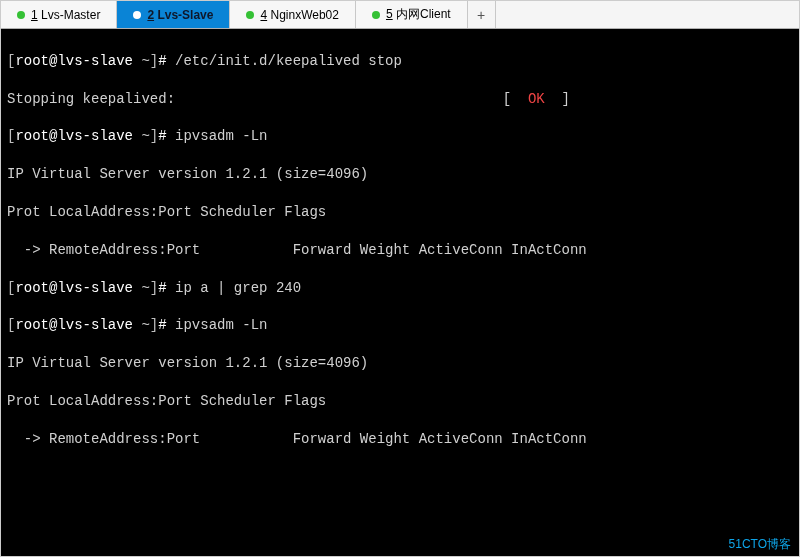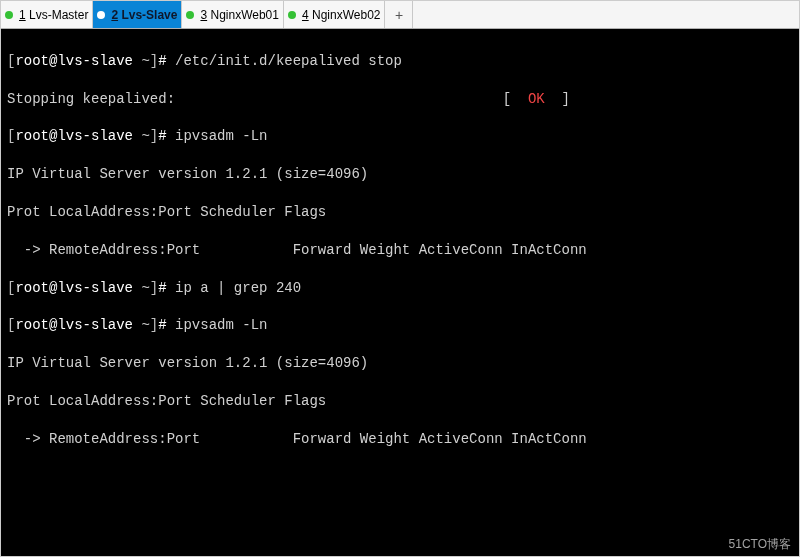"1 Lvs-Master" .tab { padding: 0 4px -> 0 16px }
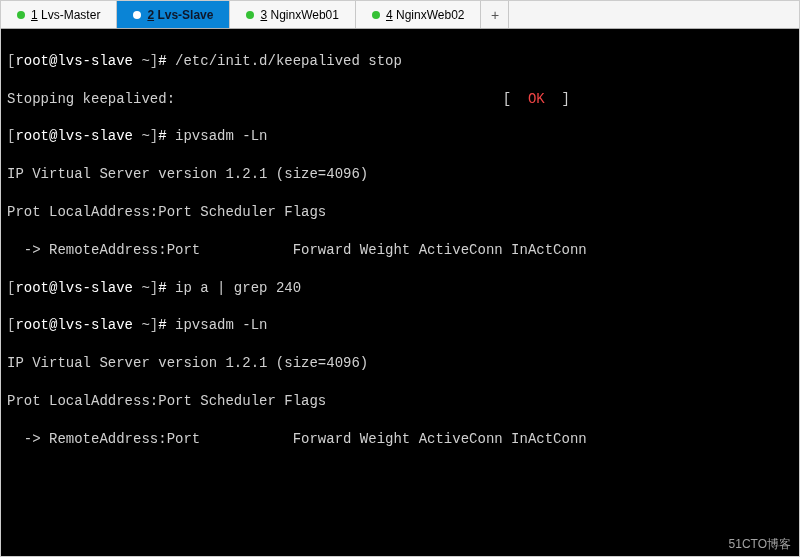"3 NginxWeb01" div.tab { html: <div> <span></span> <span><span>3</span> <span>NginxWeb01</span></span> </div> -> none }
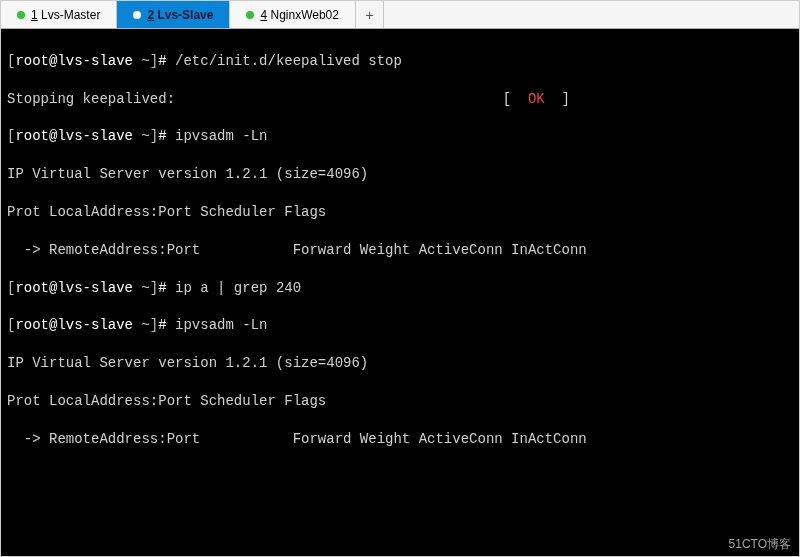"5 内网Client" div.tab { html: none -> <div> <span></span> <span><span>5</span> <span>内网Client</span></span> </div> }
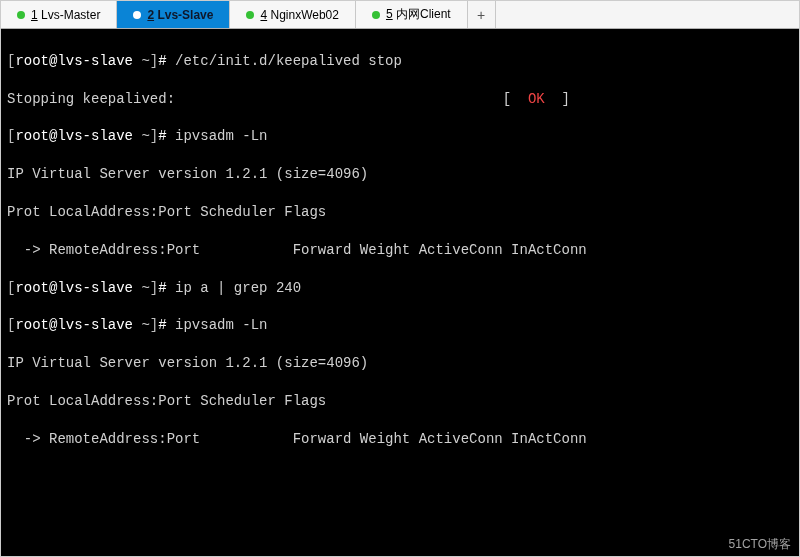"51CTO博客" .watermark { color: #a3a3a3 -> #0ea5e9 }
